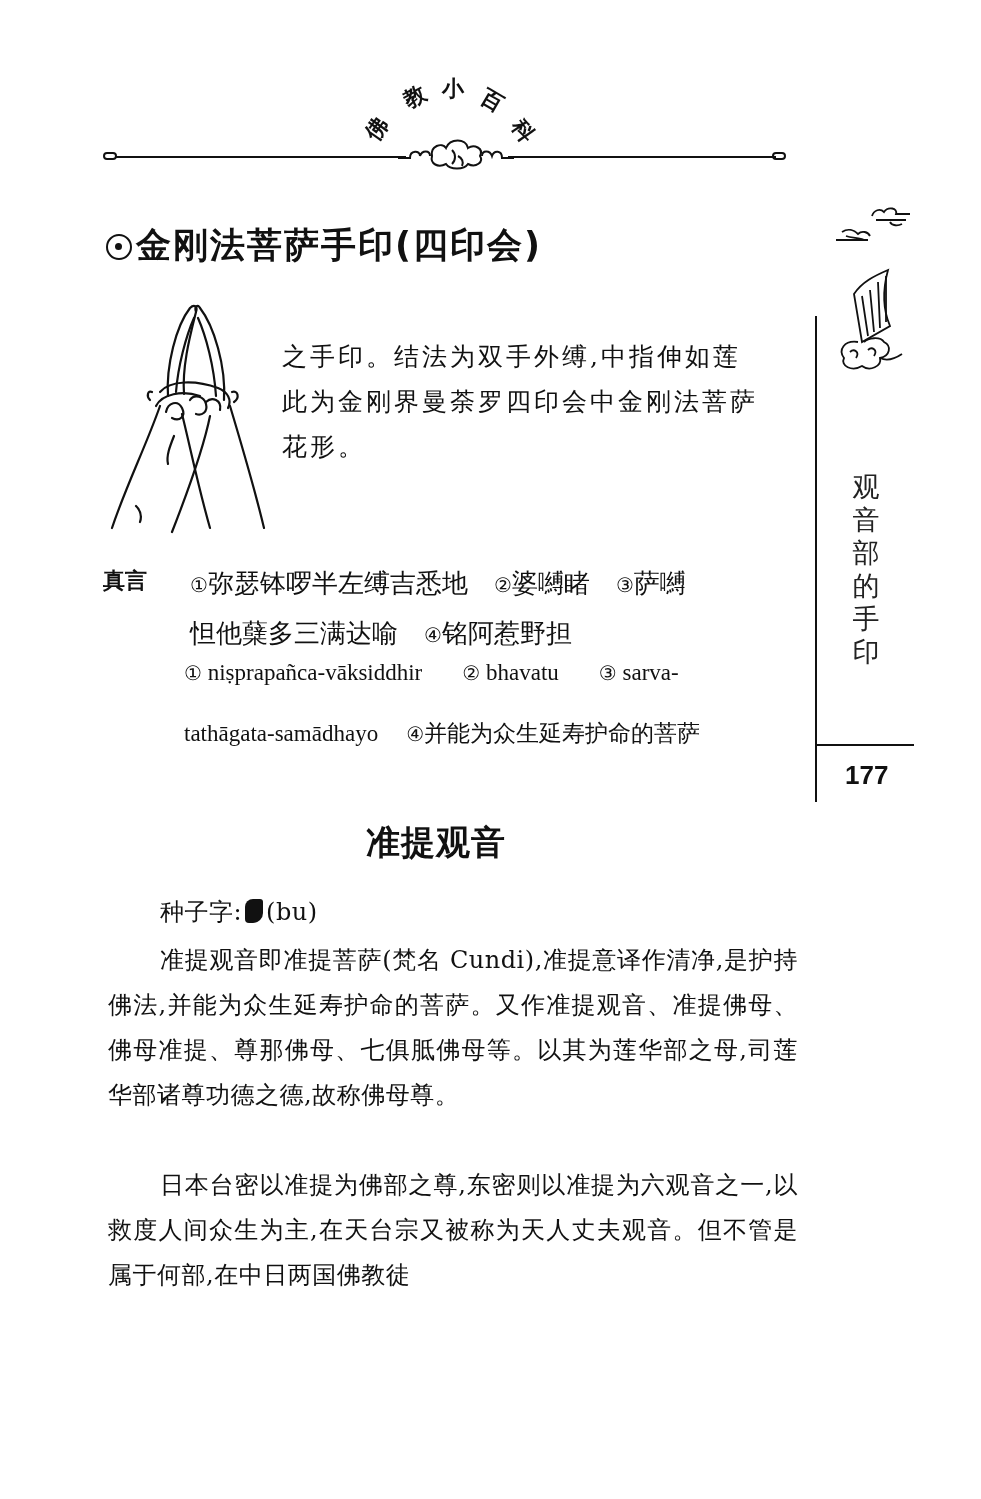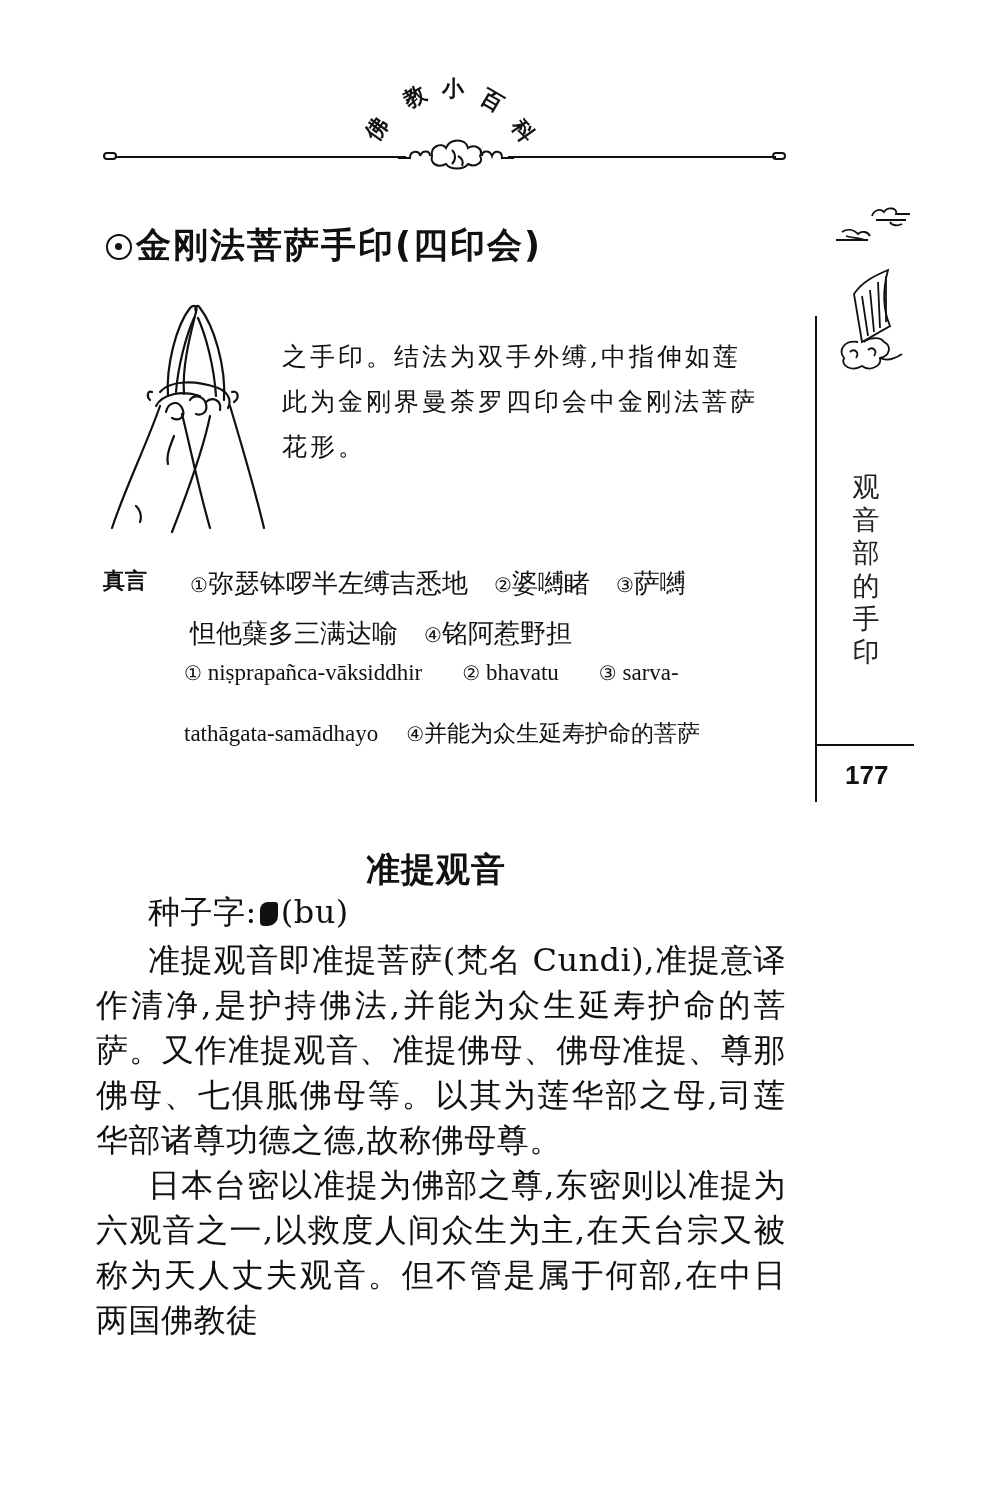"准提观音" .sub-title { top: 847px -> 820px }
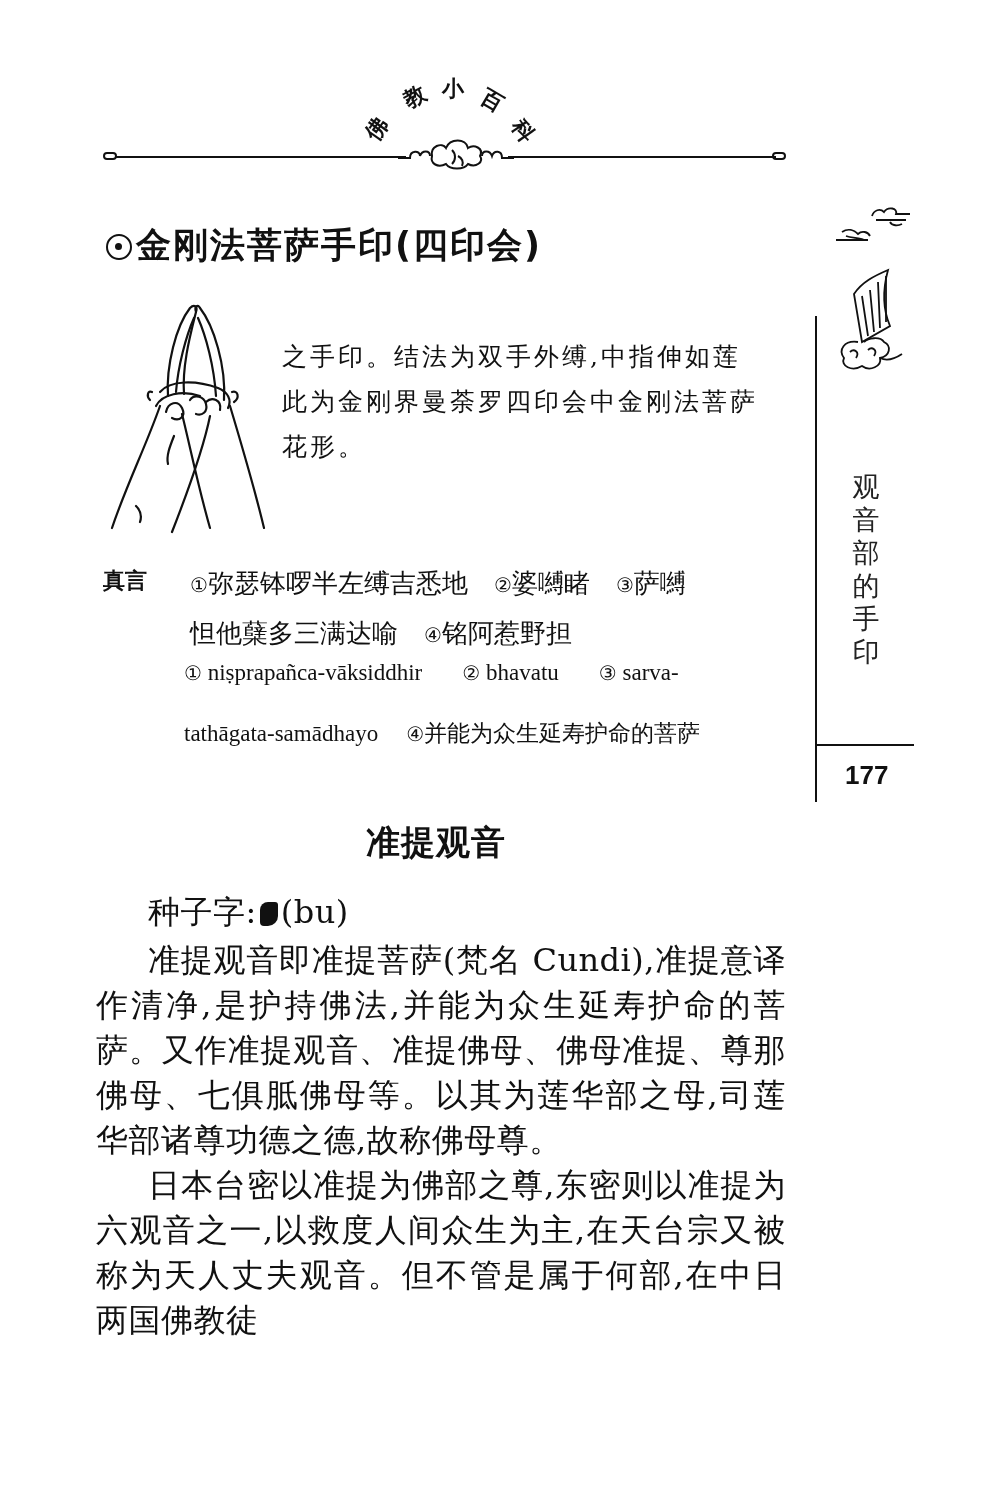"种子字: (bu)" .para { font-size: 32px -> 24px; left: 96px -> 108px }
